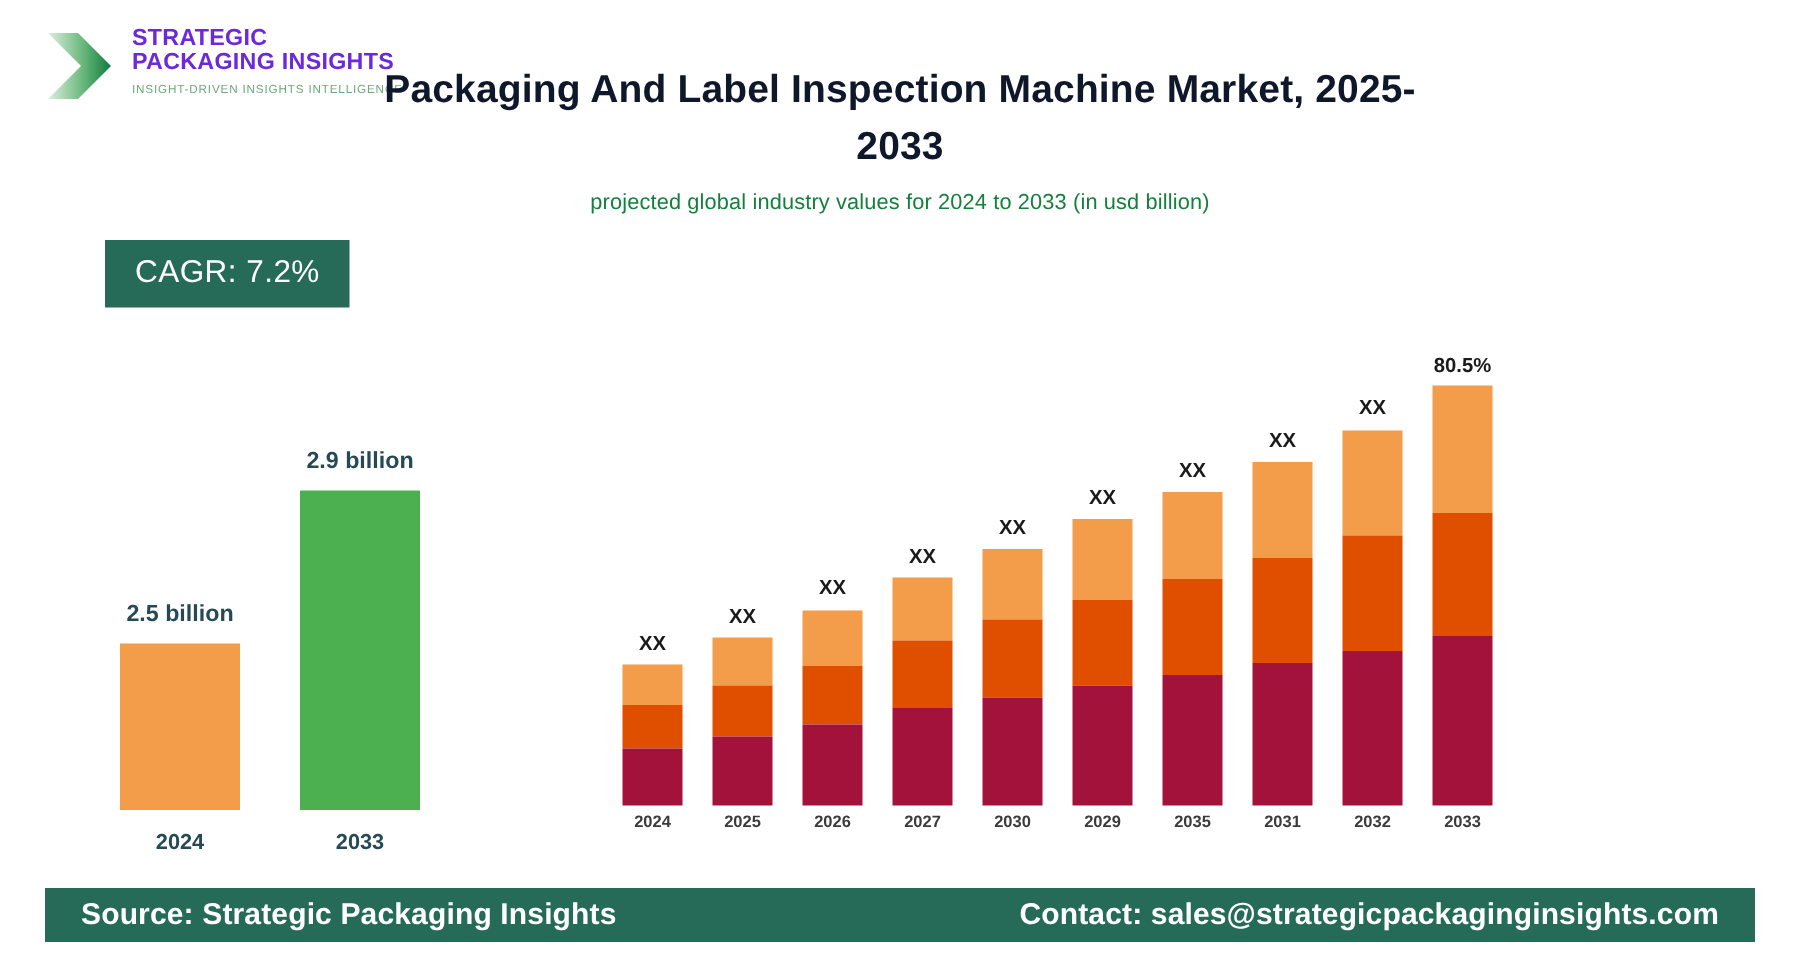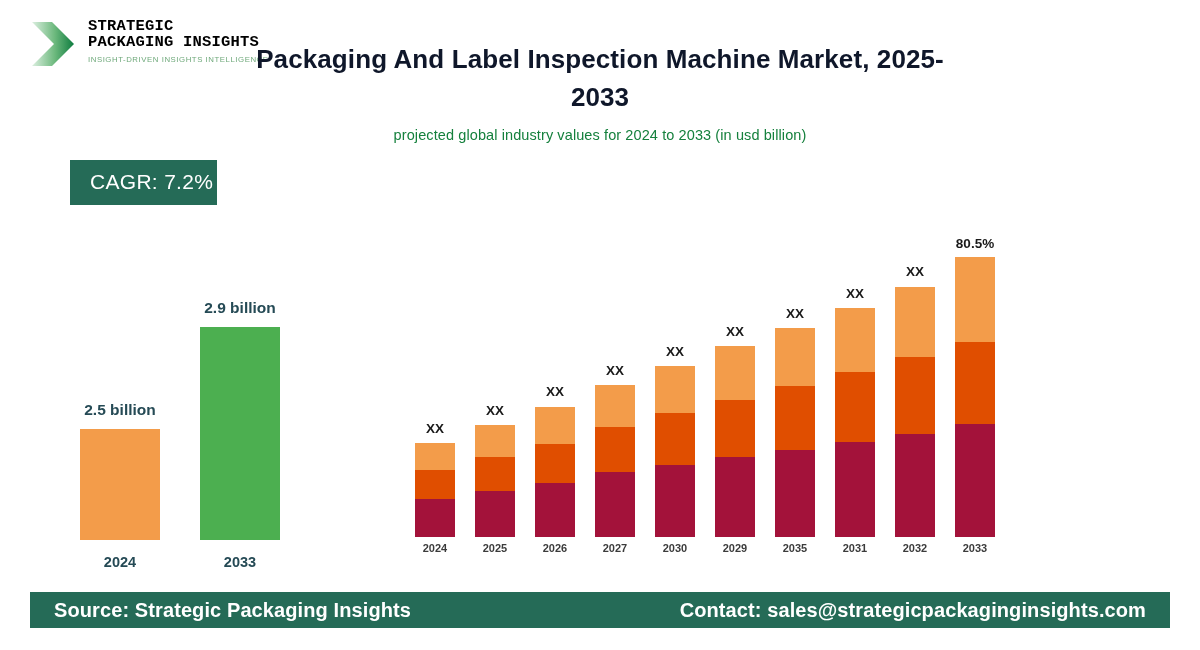"STRATEGIC" .logo-line { color: #000000 -> #6d28d9; font-family: Liberation Mono, monospace -> none }
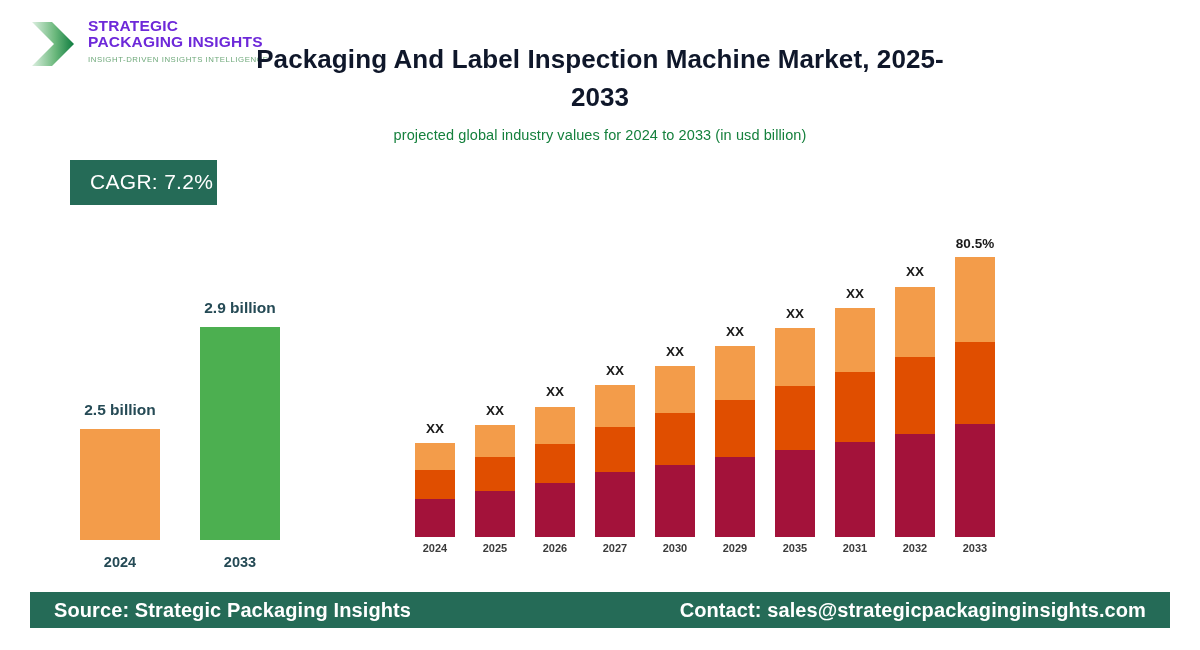"CAGR: 7.2%" #cagr-badge { padding: 10px 4px 11px 20px -> 10px 20px 11px 20px }
